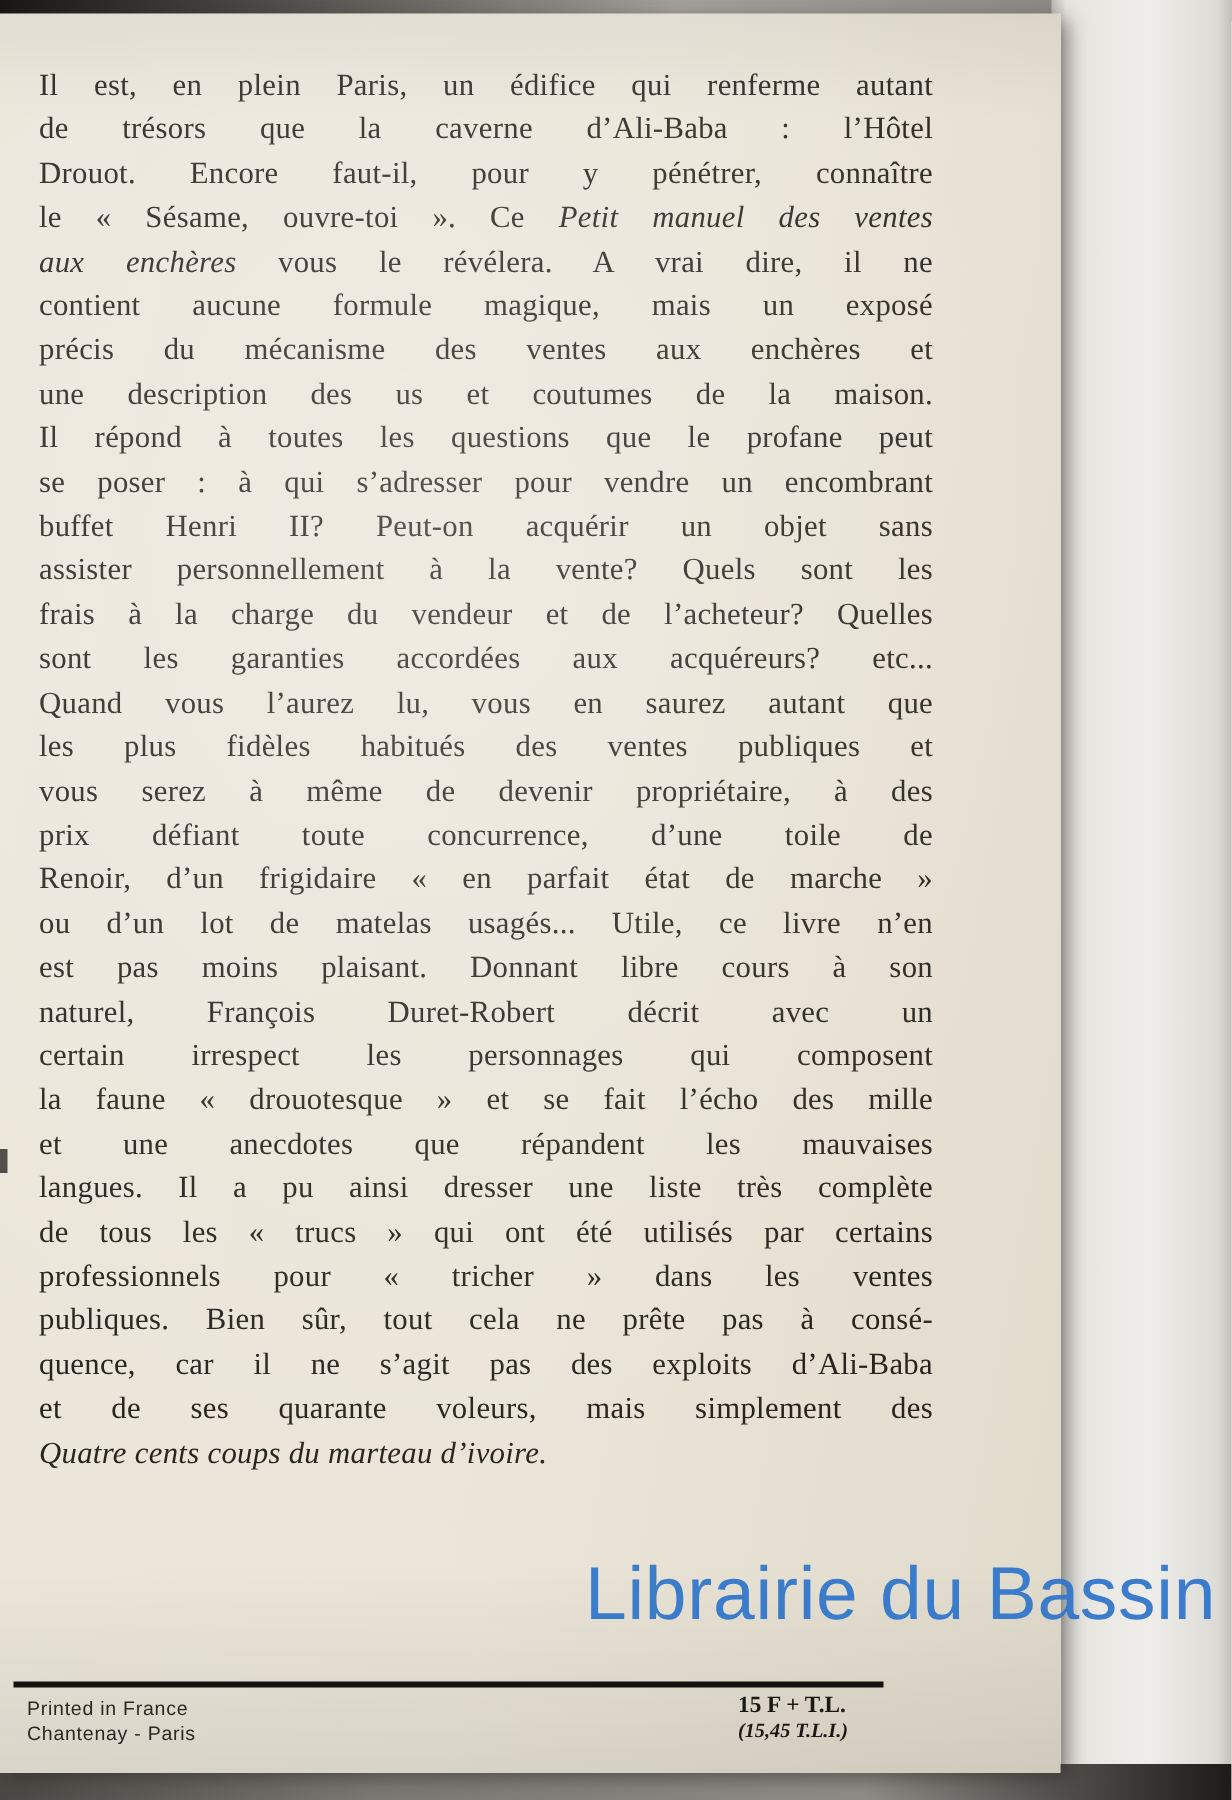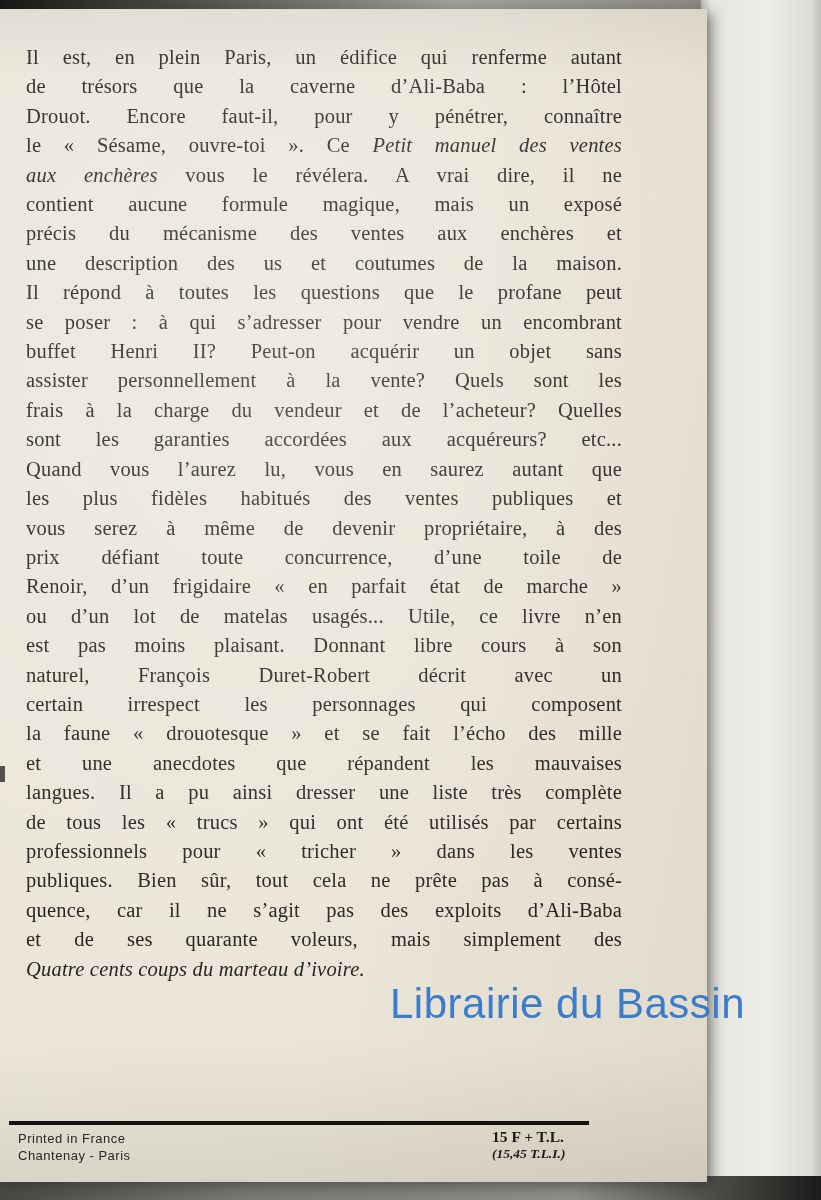"Librairie du Bassin" .watermark { font-size: 42px -> 50px; top: 982px -> 1040px }
